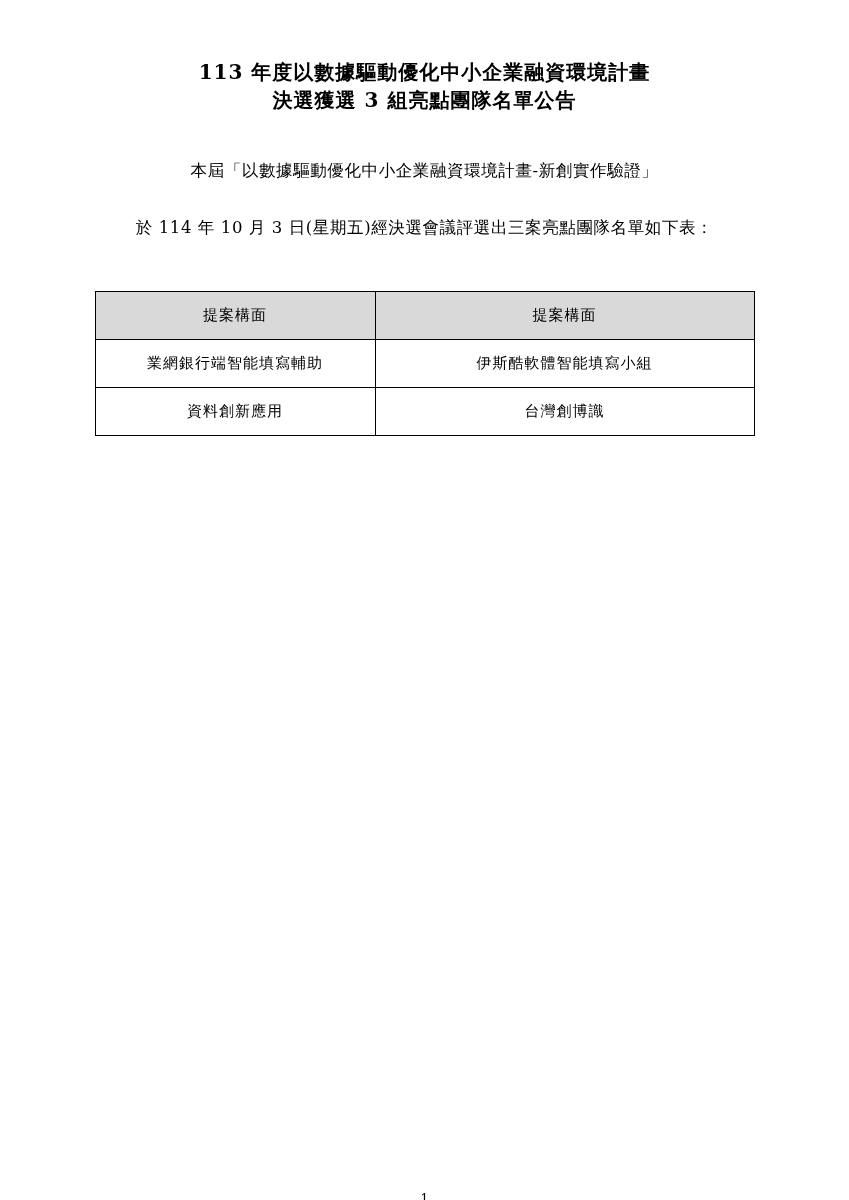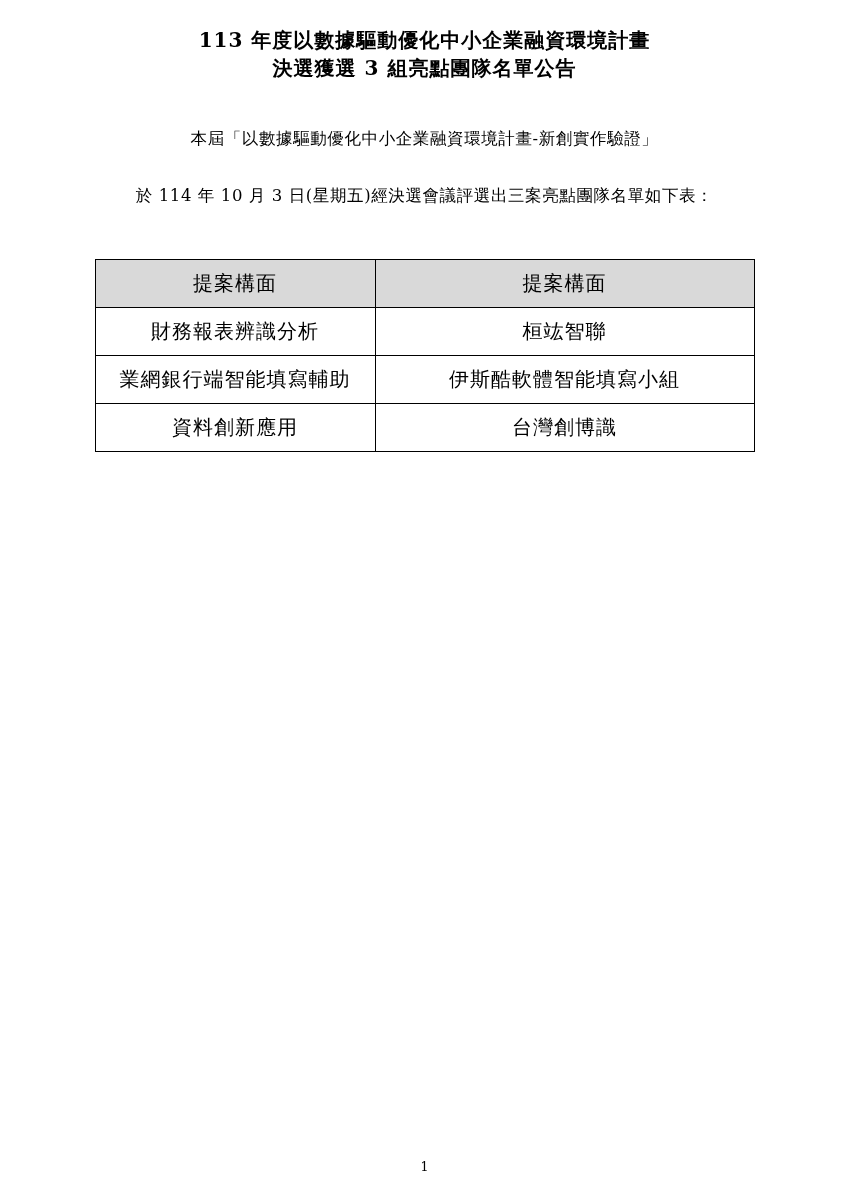"113 年度以數據驅動優化中小企業融資環境計畫" .title-line-1 { margin-top: 26px -> 58px }
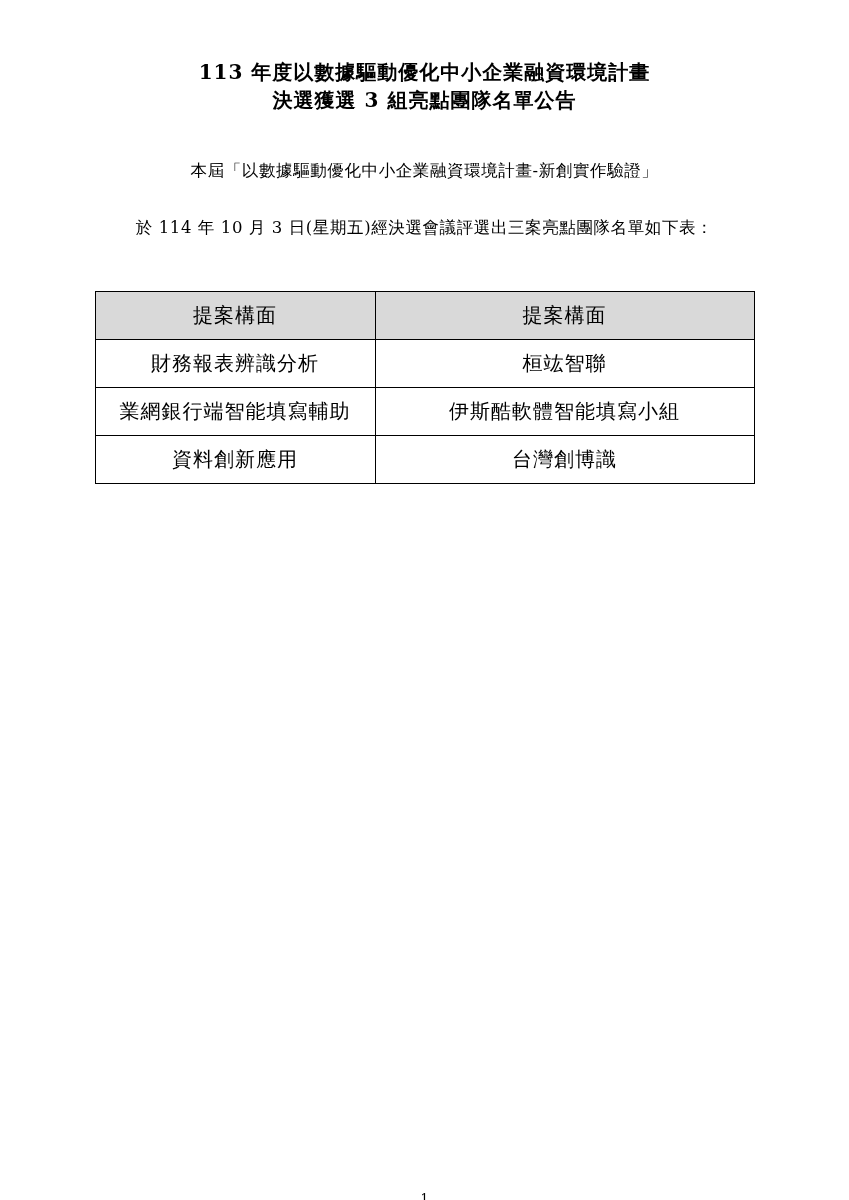"提案構面" table.result-table th, table.result-table td { font-size: 20px -> 15px }
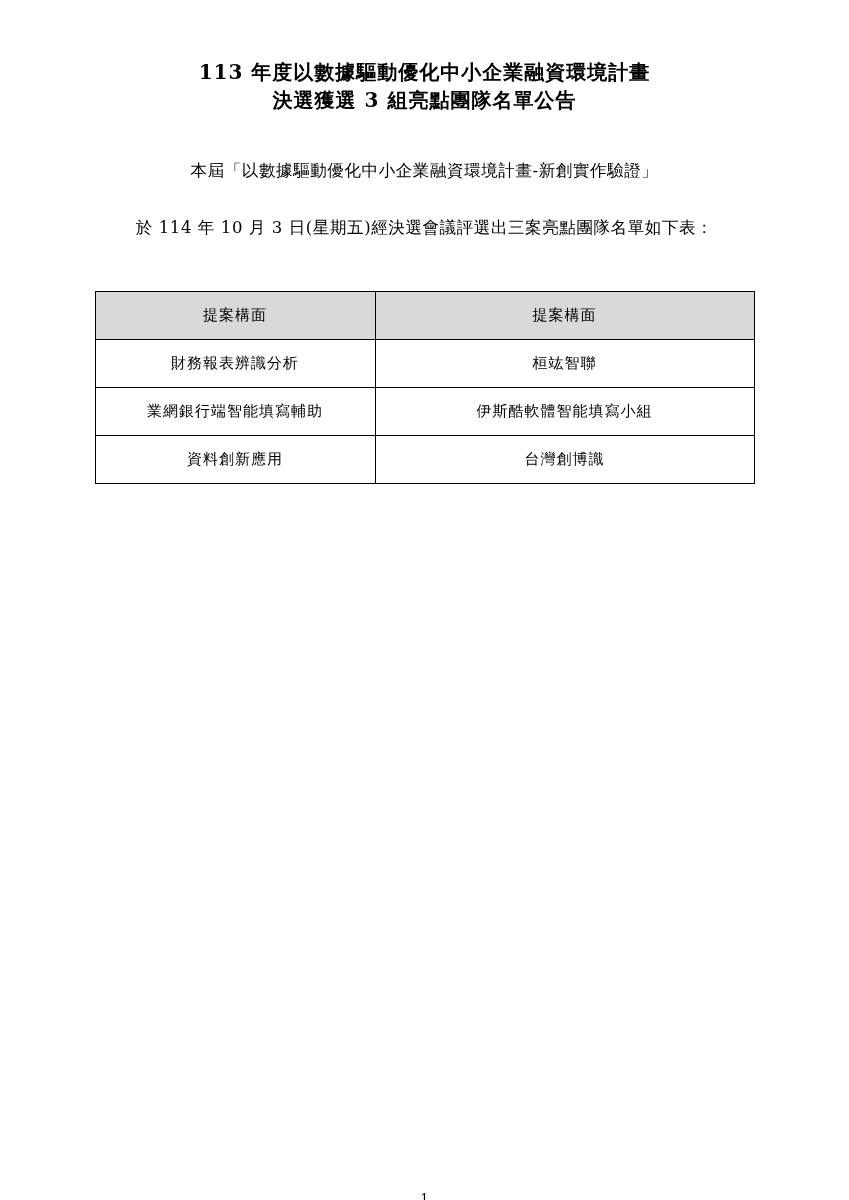"財務報表辨識分析" tr { html: <tr> <td>財務報表辨識分析</td> <td>桓竑智聯</td> </tr> -> none }
